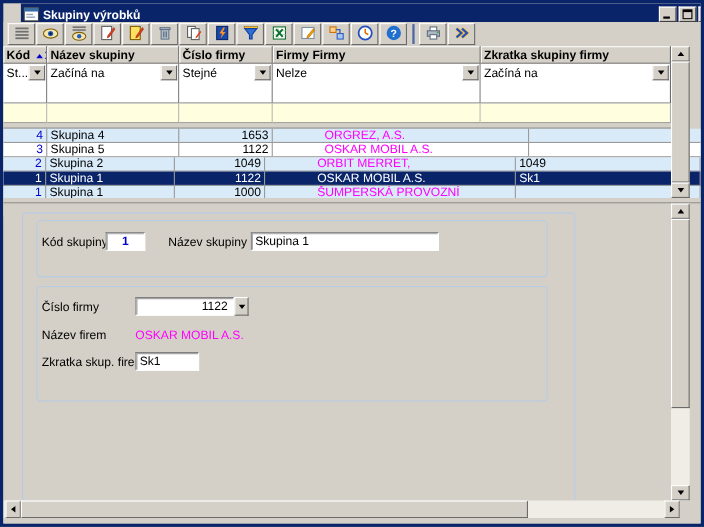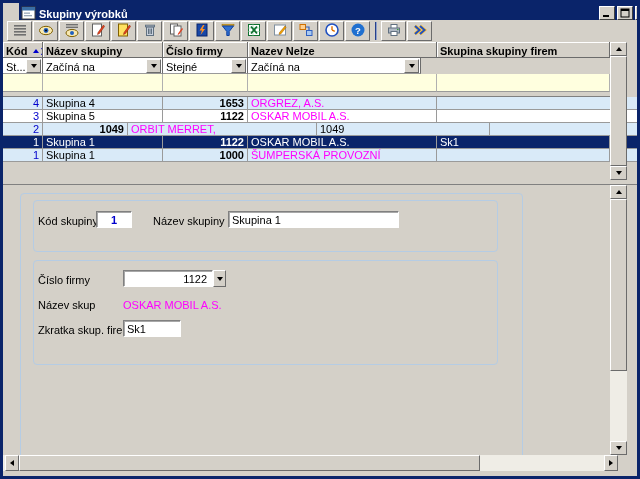"Nazev Nelze" span { text: Nazev Nelze -> Firmy Firmy }
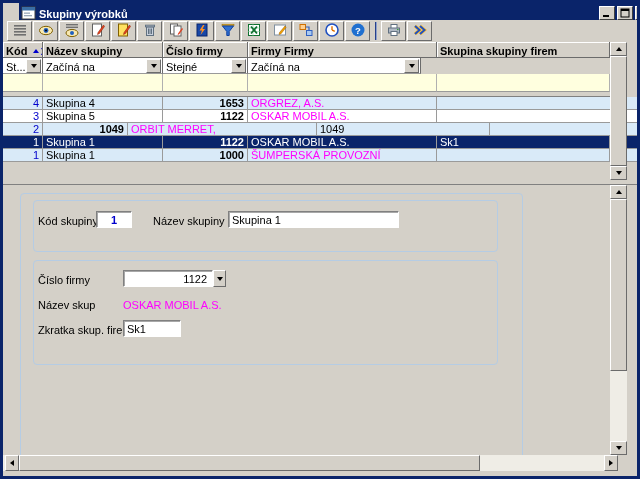"Skupina skupiny firem" span { text: Skupina skupiny firem -> Zkratka skupiny firmy }
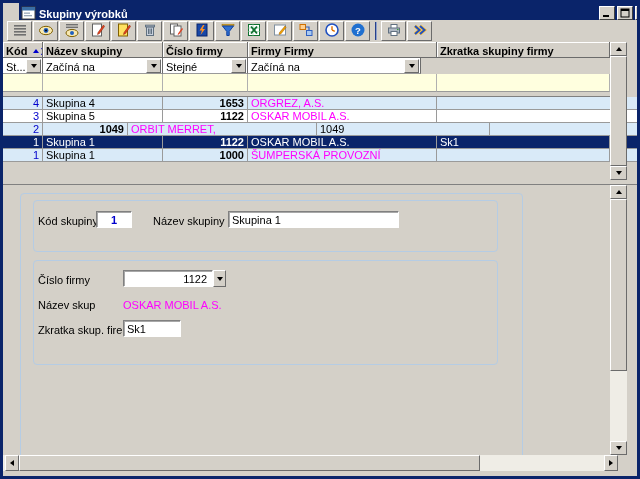"St..." .fc { height: 16px -> 36px }
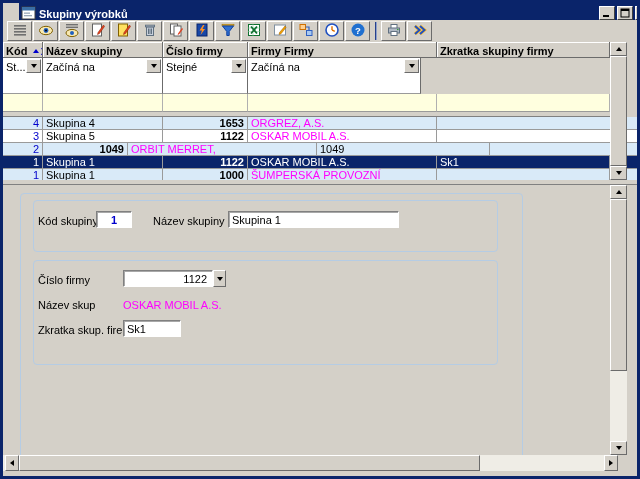"Nelze" div.fc { html: none -> <div><span>Nelze</span> <span> <span></span> </span></div> }
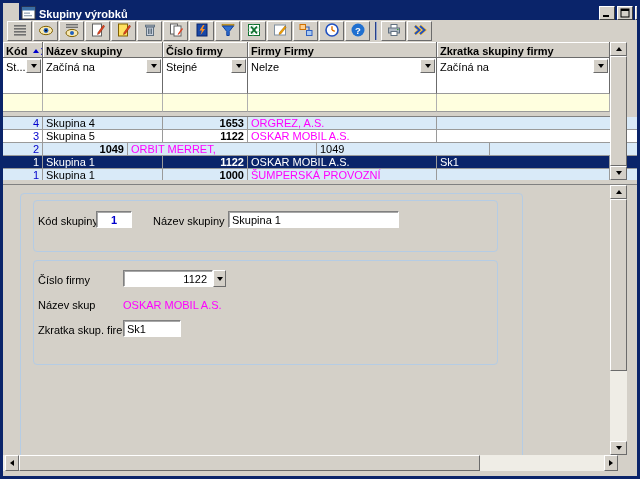"1653" .cell.num { font-weight: bold -> none }
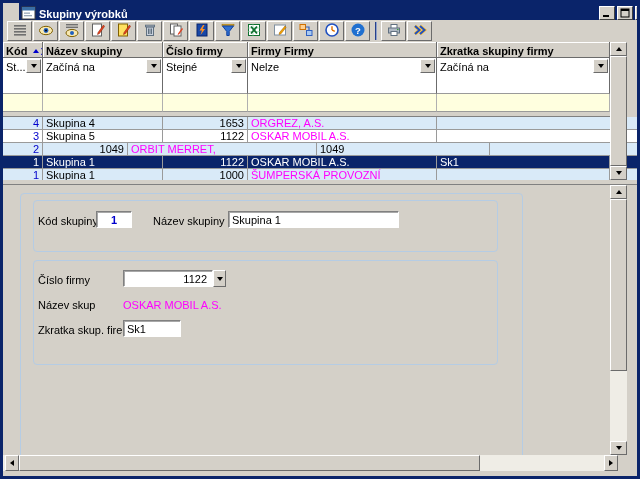"ORGREZ, A.S." .cell.firma { margin-left: none -> 44px }
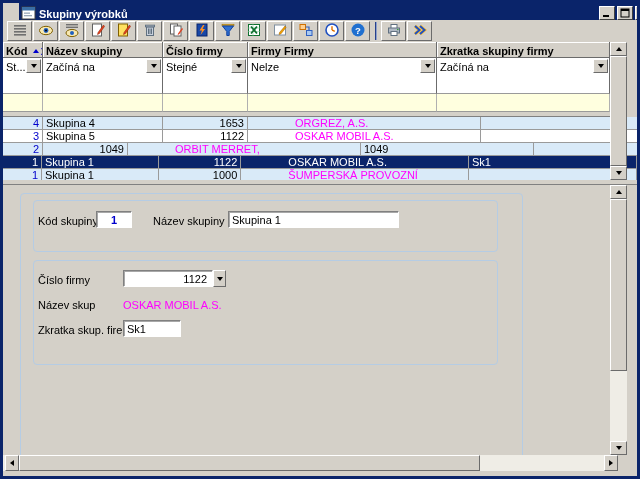"Skupina 2" div.cell { html: none -> <div>Skupina 2</div> }
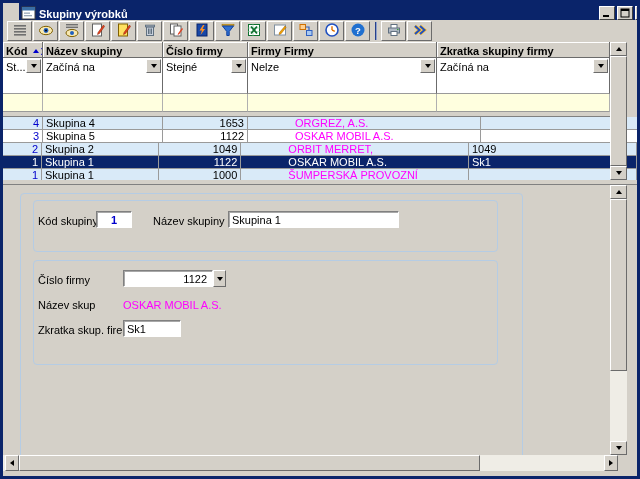"Název skup" span.dlabel { text: skup -> firem }
